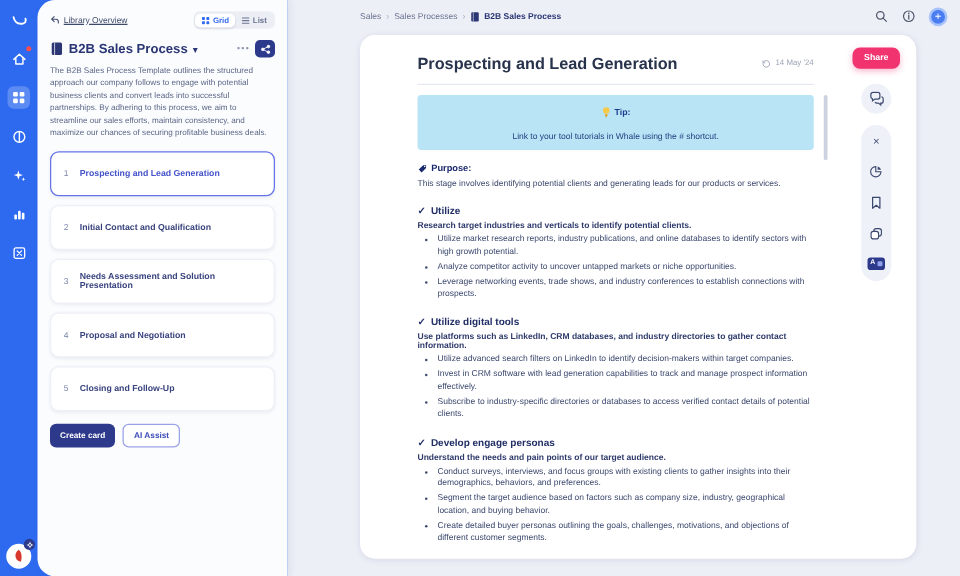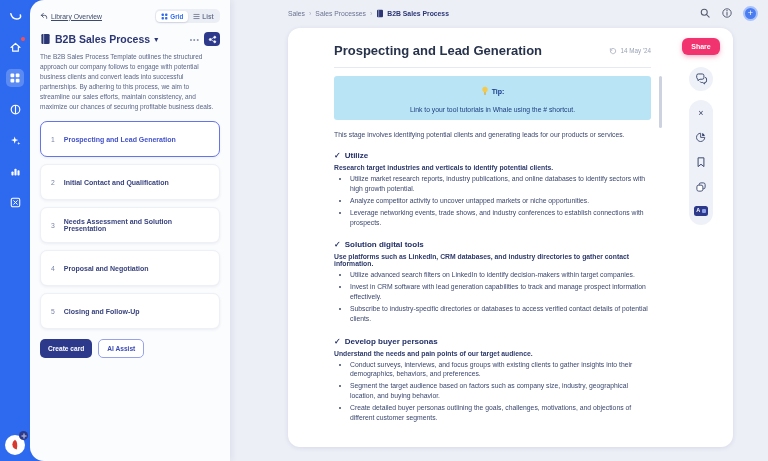"Purpose:" div.purpose-h { html: none -> <div> <svg> <path></path> <circle></circle> </svg> <span>Purpose:</span> </div> }
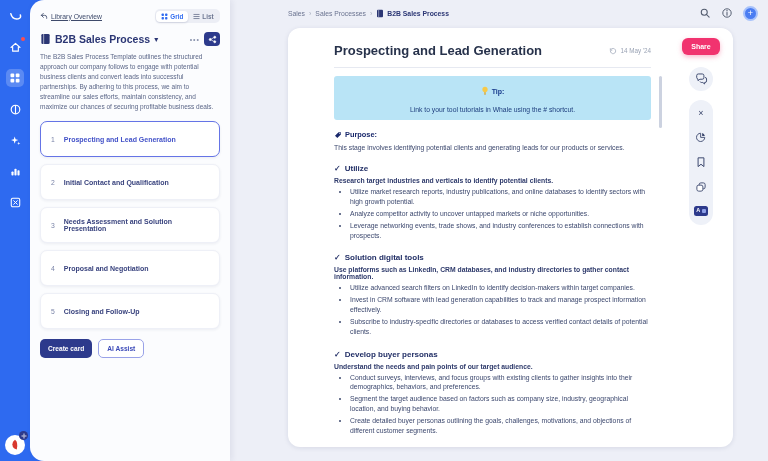"Solution digital tools" span { text: Solution -> Utilize }
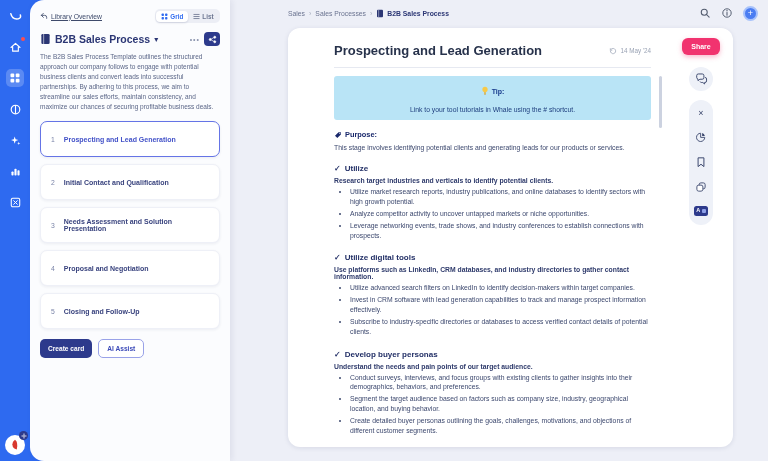"Develop buyer personas" span { text: buyer -> engage }
